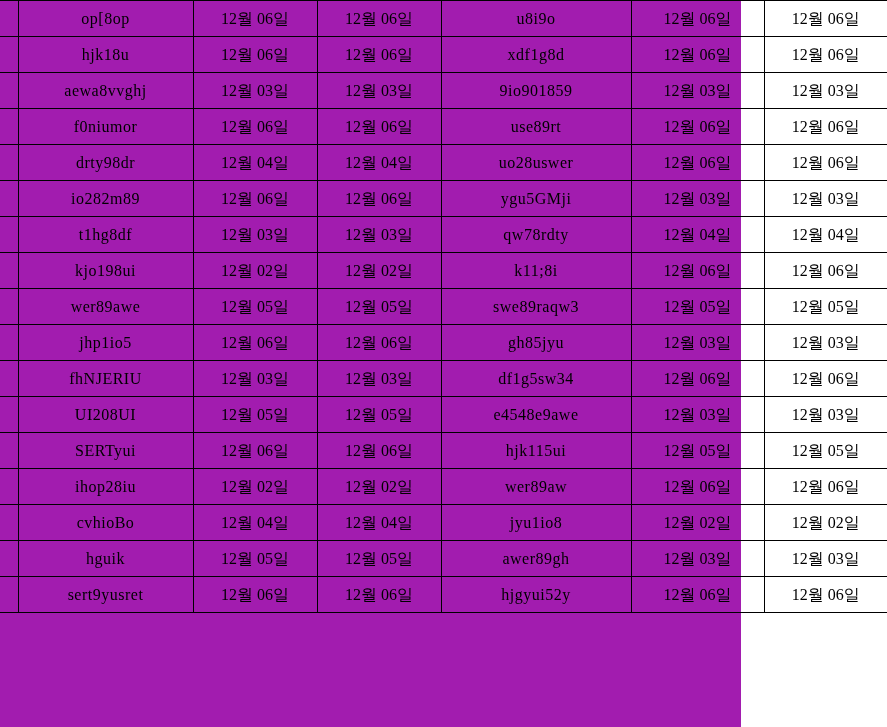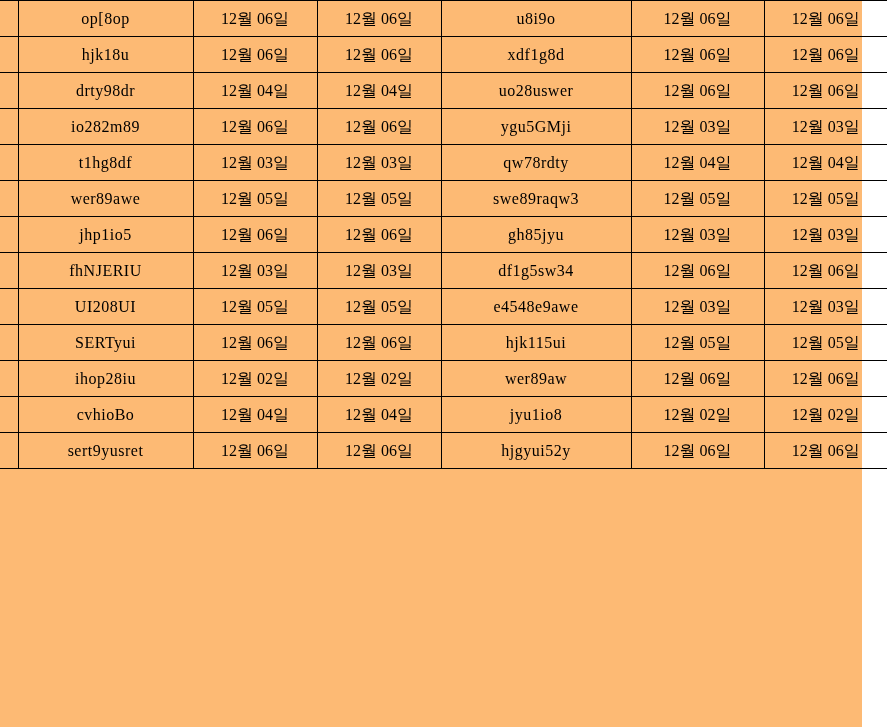"op[8op" .sheet { background: #fdba74 -> #a21caf; width: 862px -> 741px }
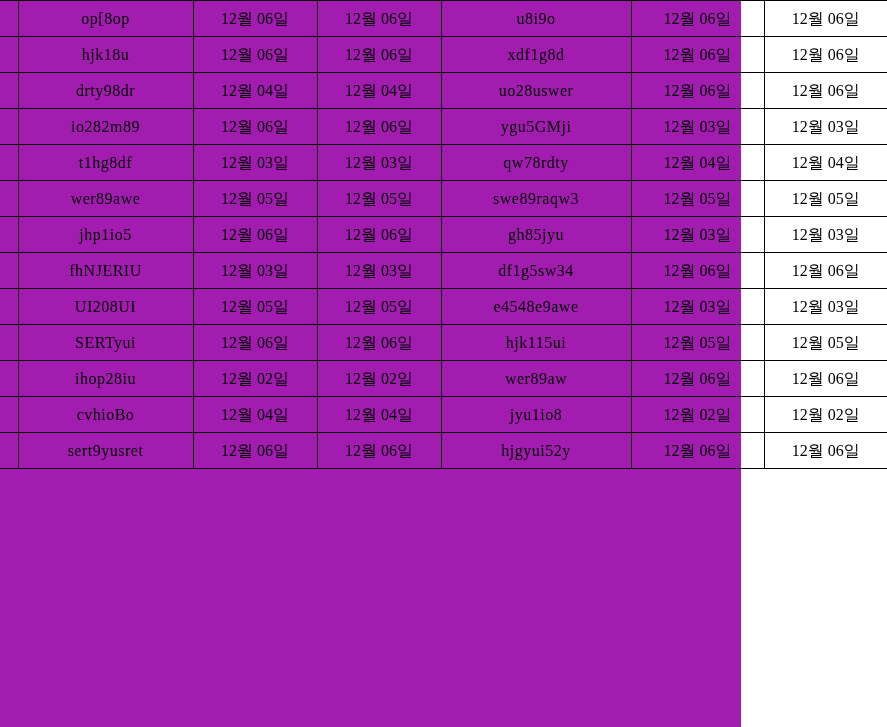"aewa8vvghj" tr { html: none -> <tr> <td></td> <td>aewa8vvghj</td> <td>12월 03일</td> <td>12월 03일</td> <td>9io901859</td> <td>12월 03일</td> <td>12월 03일</td> </tr> }
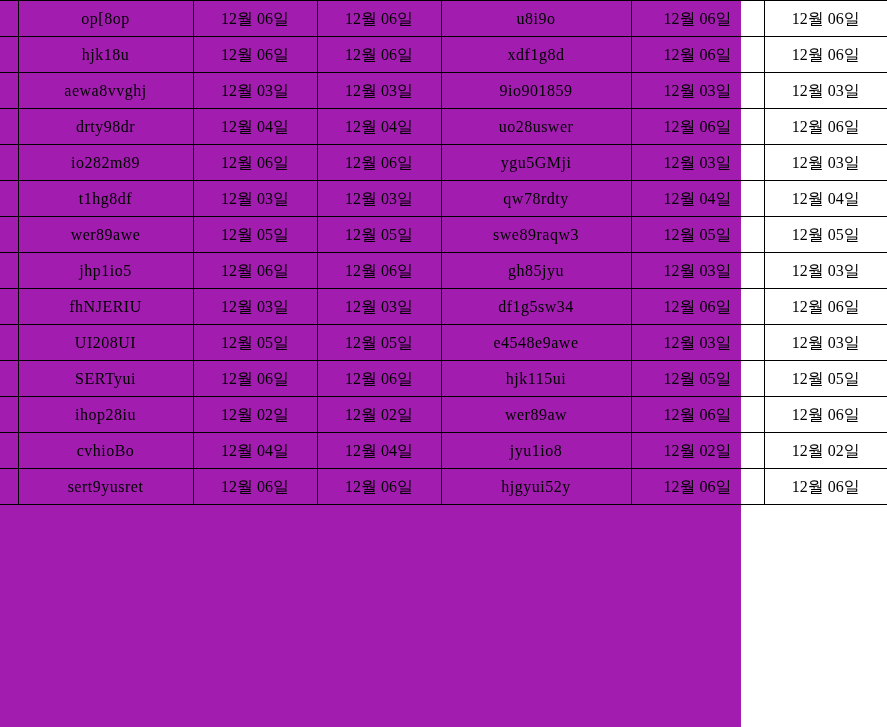"f0niumor" tr { html: none -> <tr> <td></td> <td>f0niumor</td> <td>12월 06일</td> <td>12월 06일</td> <td>use89rt</td> <td>12월 06일</td> <td>12월 06일</td> </tr> }
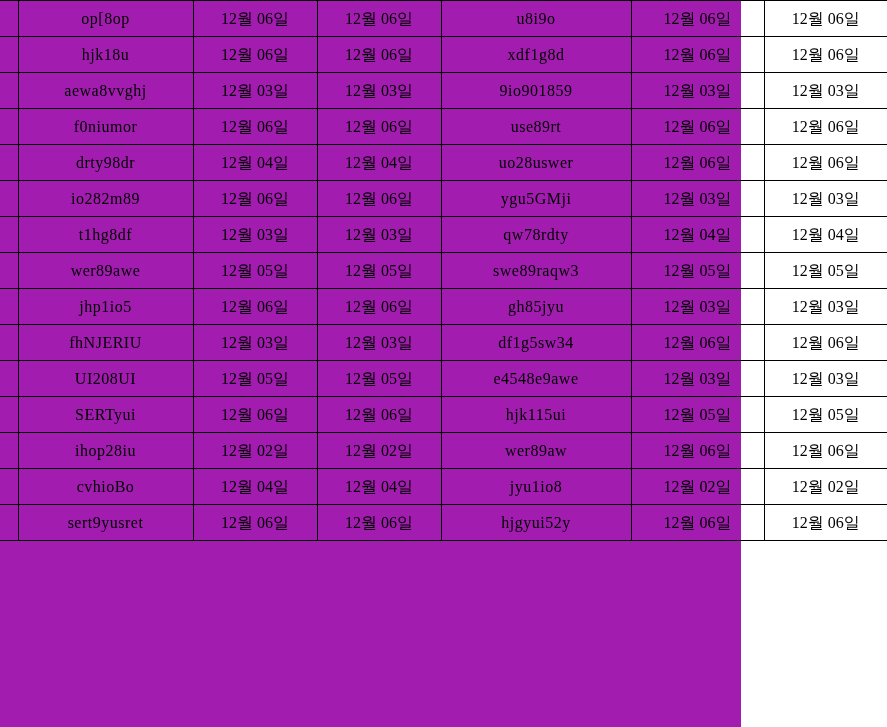"kjo198ui" tr { html: none -> <tr> <td></td> <td>kjo198ui</td> <td>12월 02일</td> <td>12월 02일</td> <td>k11;8i</td> <td>12월 06일</td> <td>12월 06일</td> </tr> }
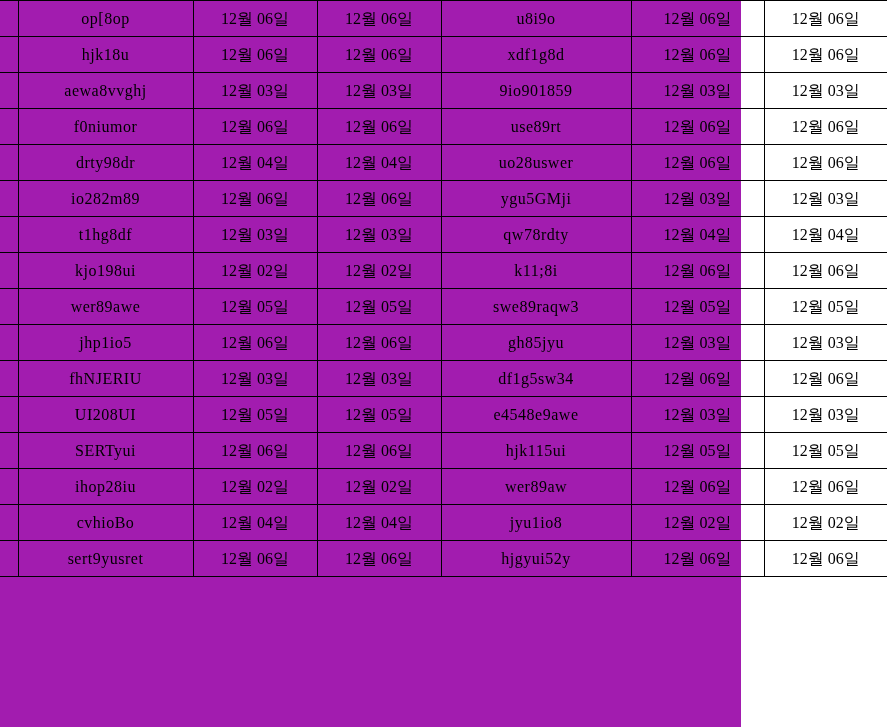"hguik" tr { html: none -> <tr> <td></td> <td>hguik</td> <td>12월 05일</td> <td>12월 05일</td> <td>awer89gh</td> <td>12월 03일</td> <td>12월 03일</td> </tr> }
